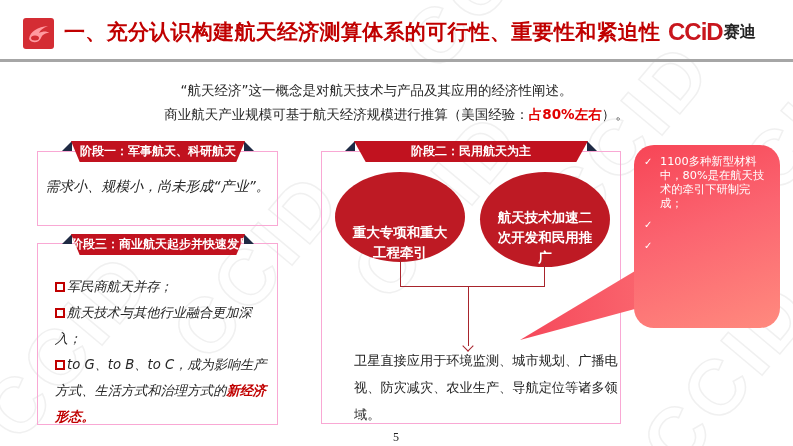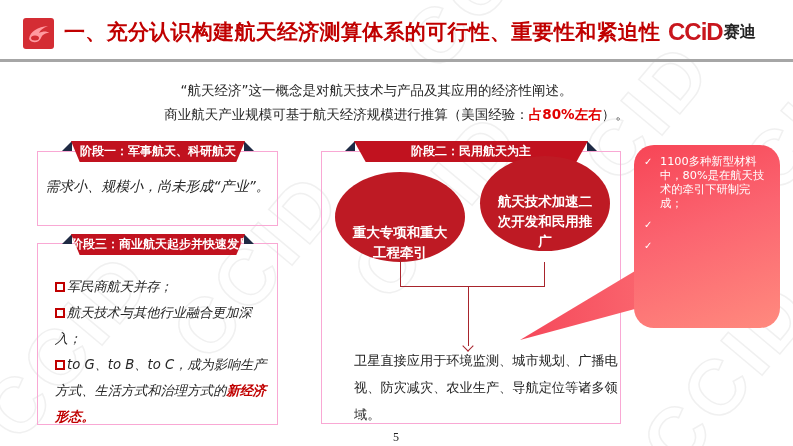"航天技术加速二次开发和民用推广" .e2 { top: 156px -> 172px }
